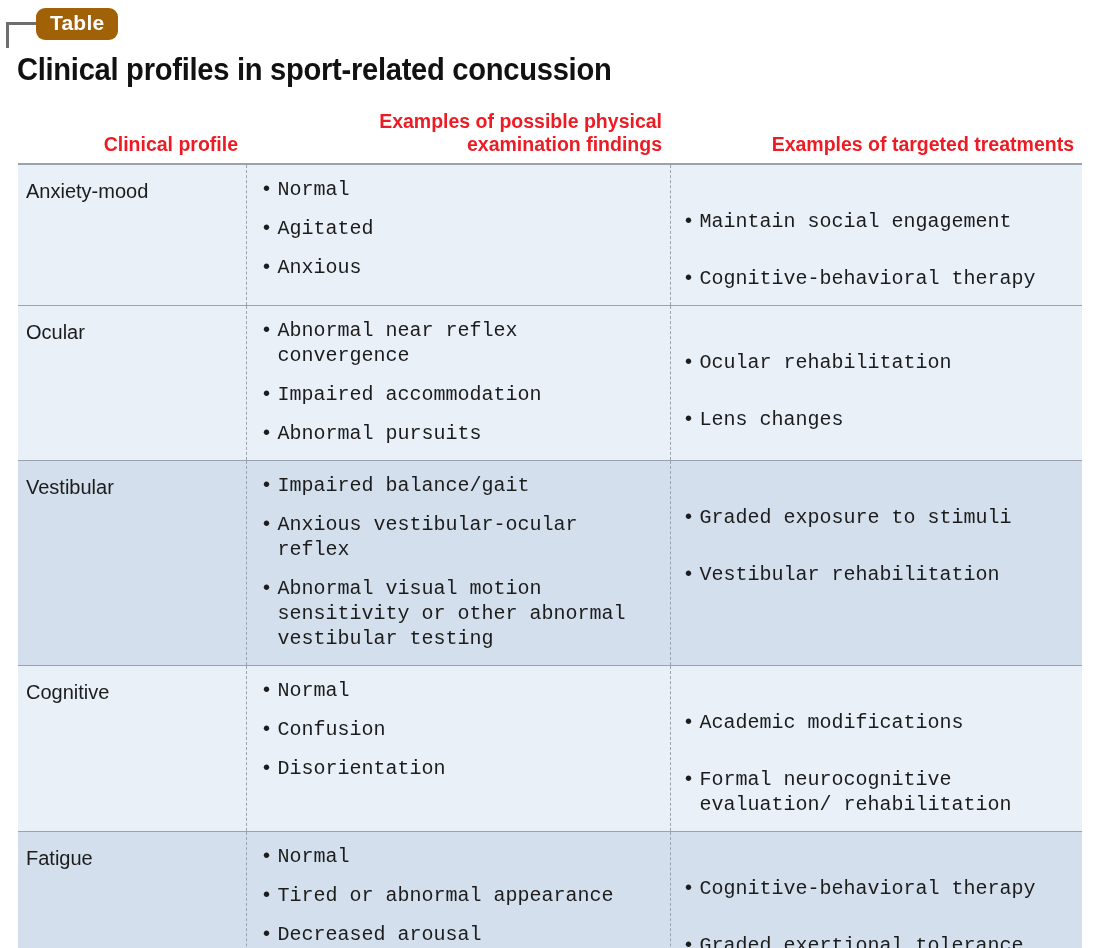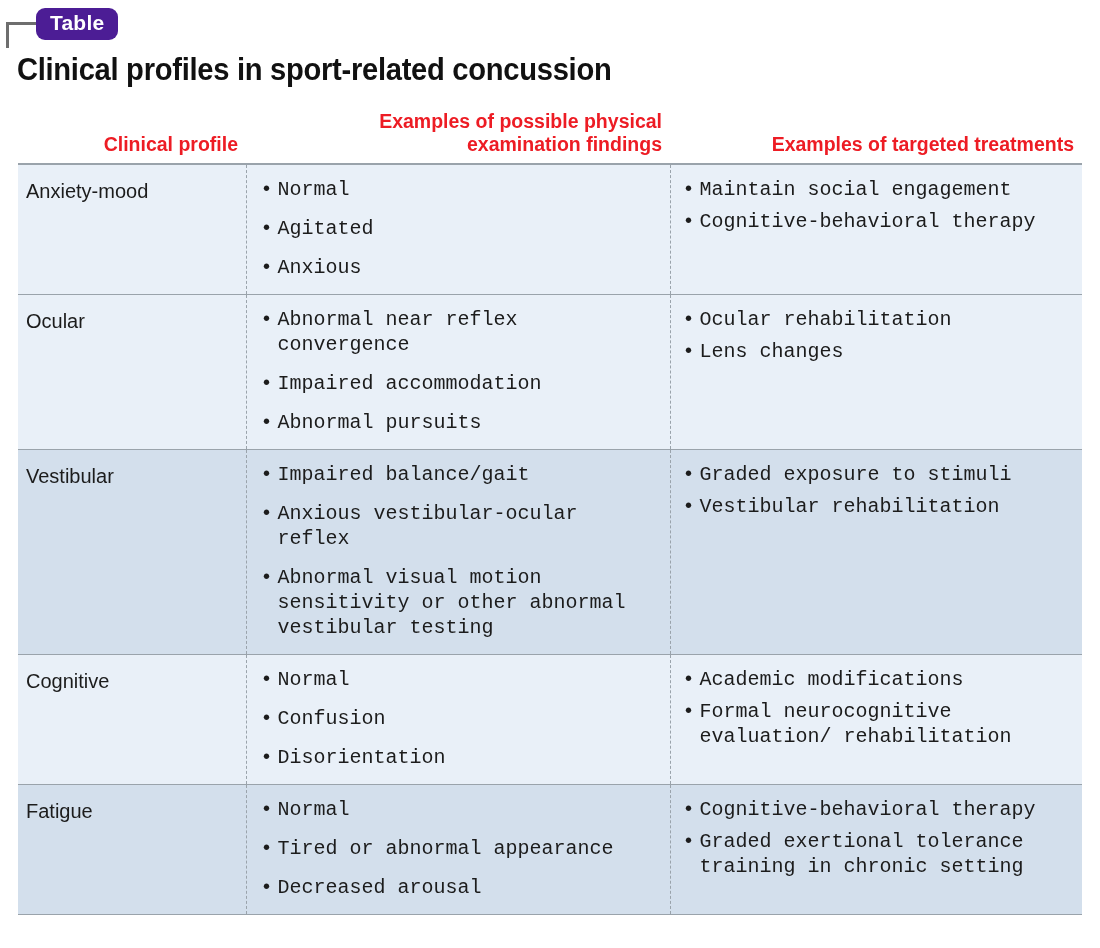"Table" .badge { background: #4c1d95 -> #a16207 }
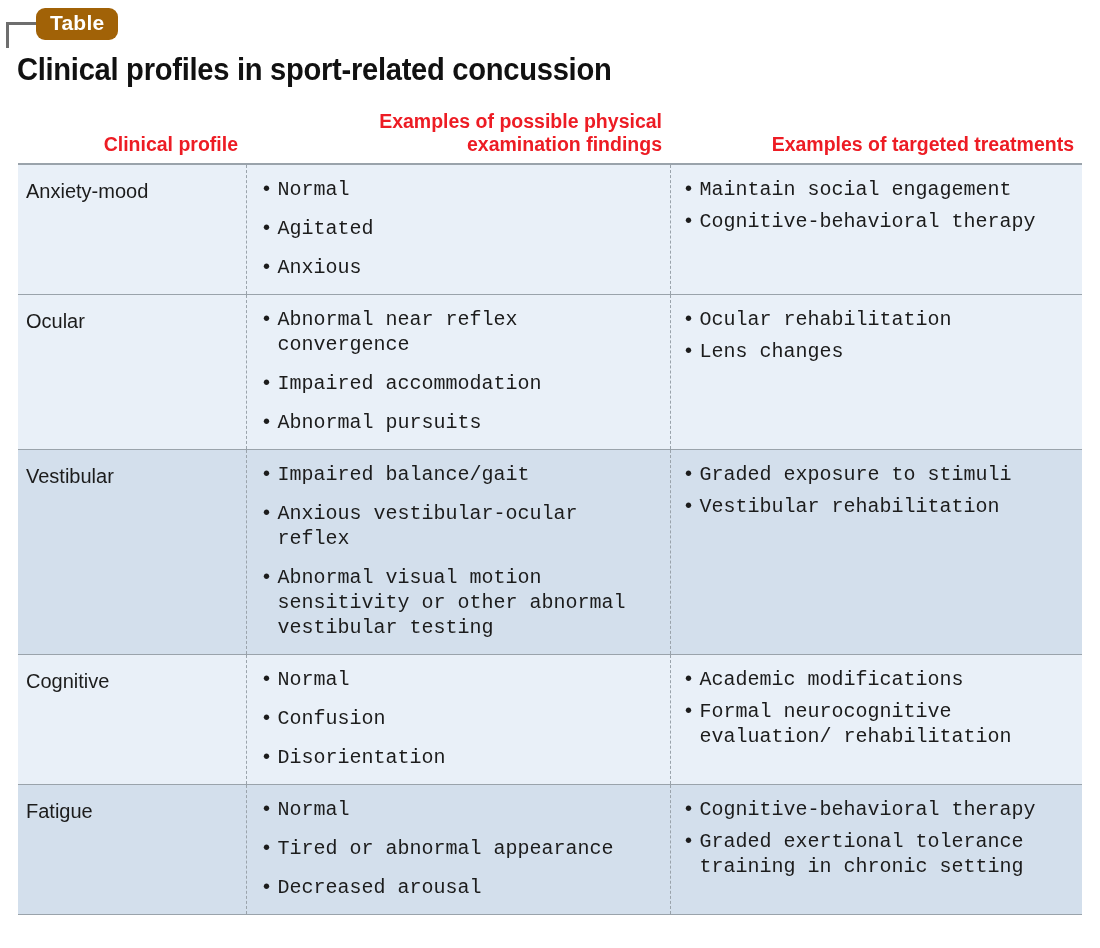"Maintain social engagement" td.col-treat ul.blist li { margin-top: none -> 32px }
